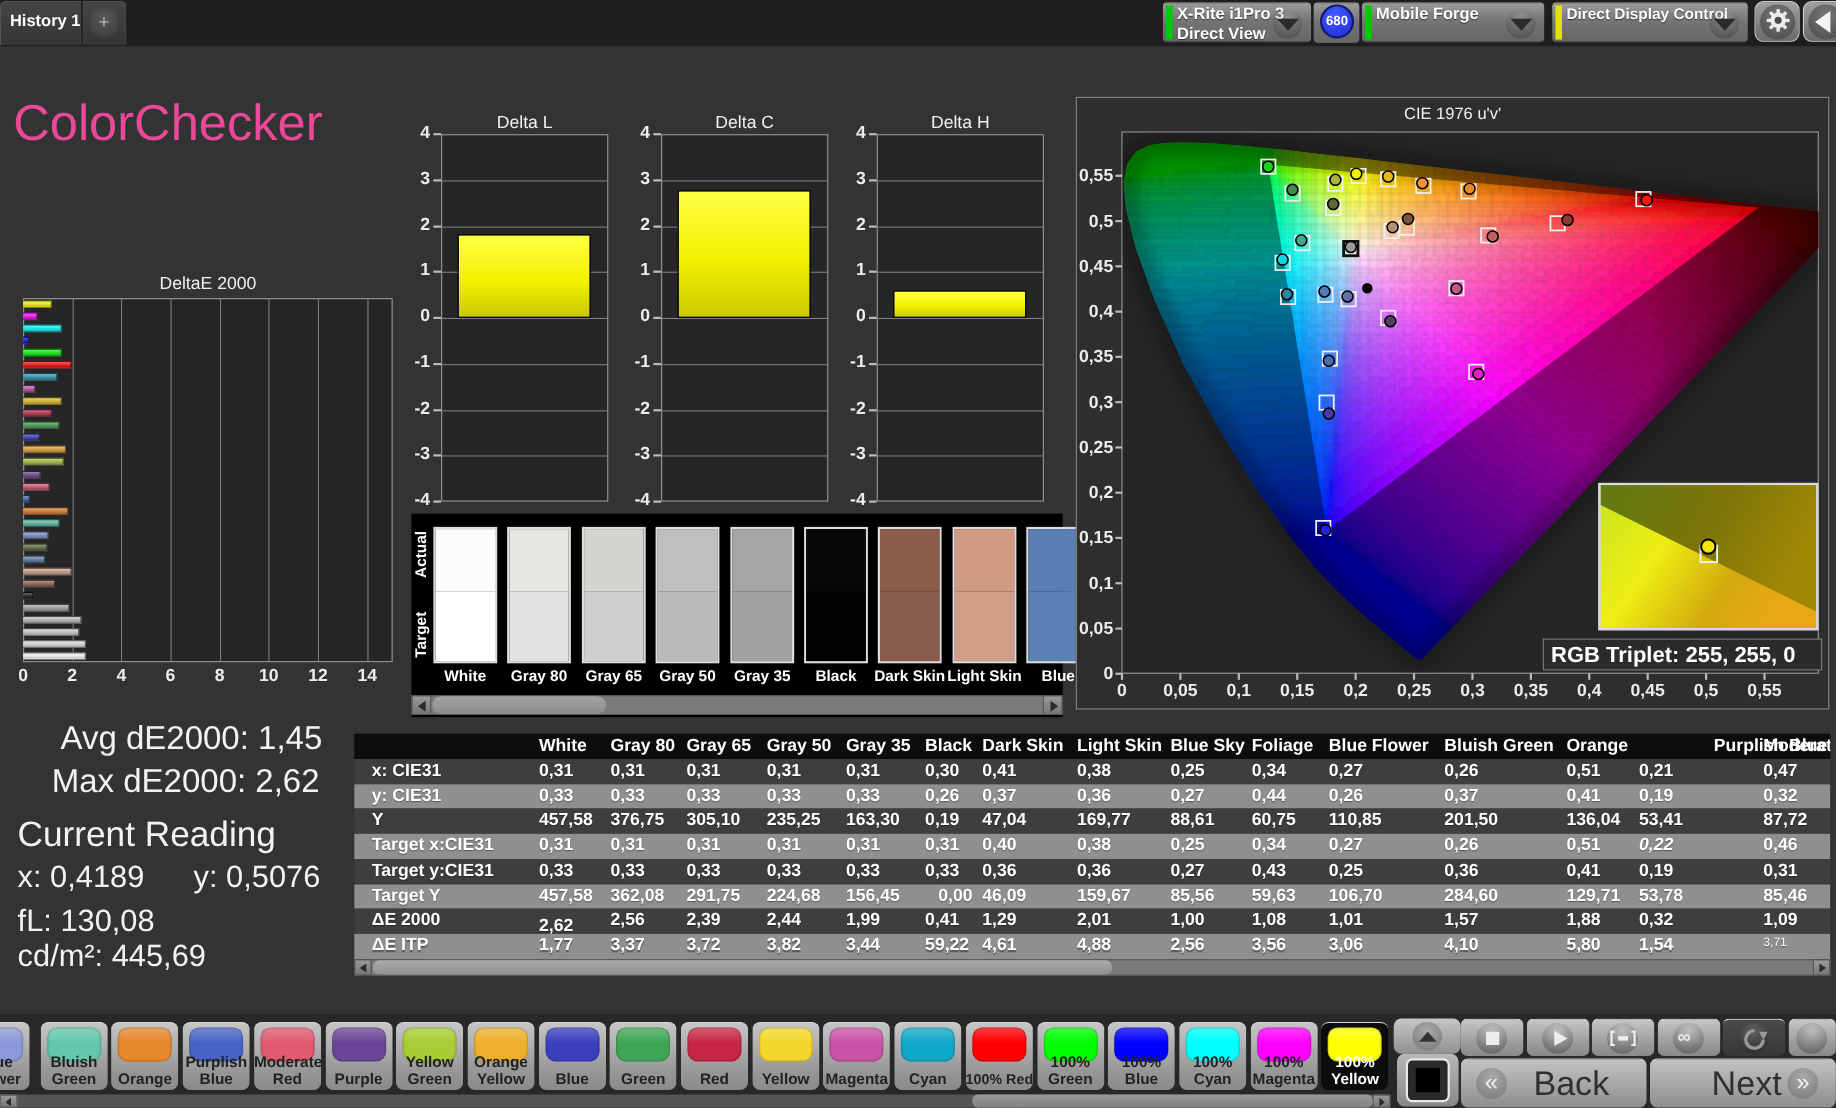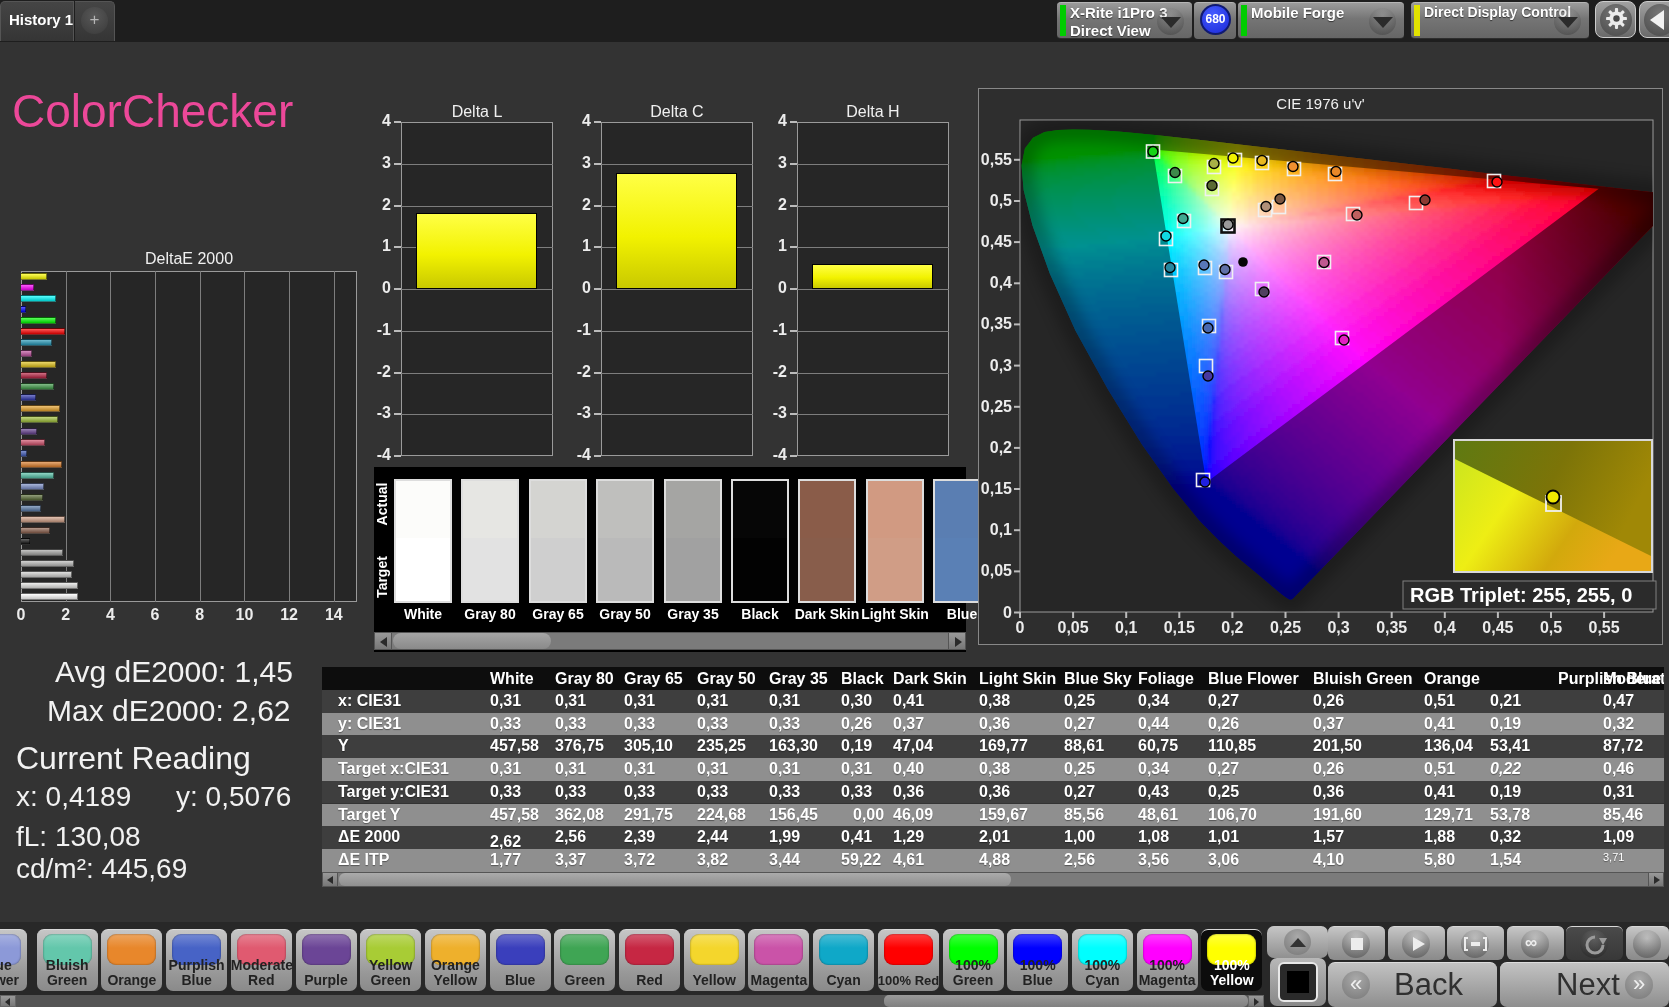"48,61" div.txt { text: 48,61 -> 59,63 }
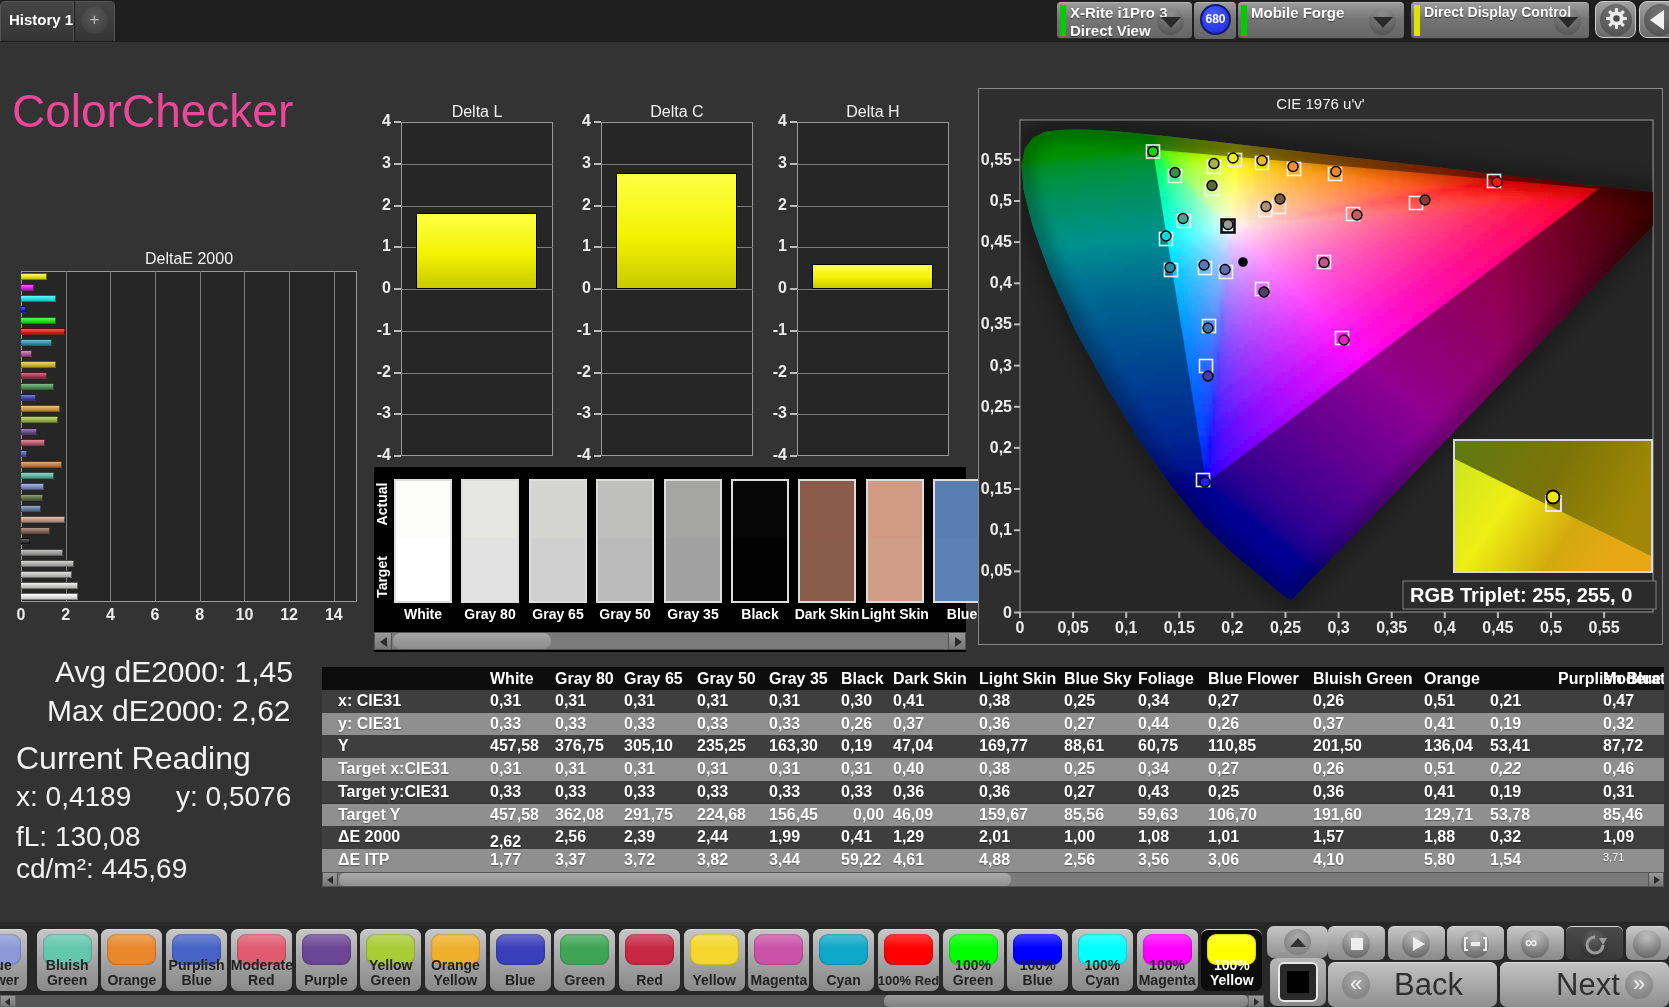"191,60" div.txt { text: 191,60 -> 284,60 }
